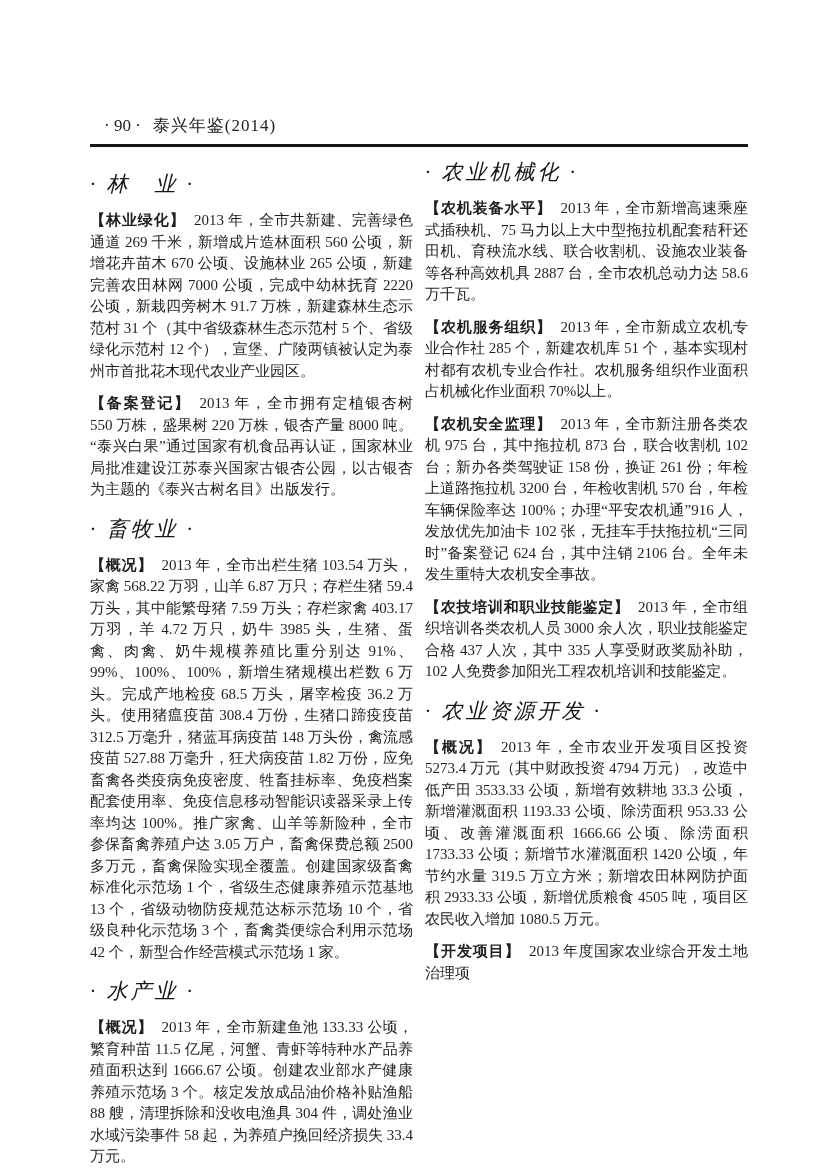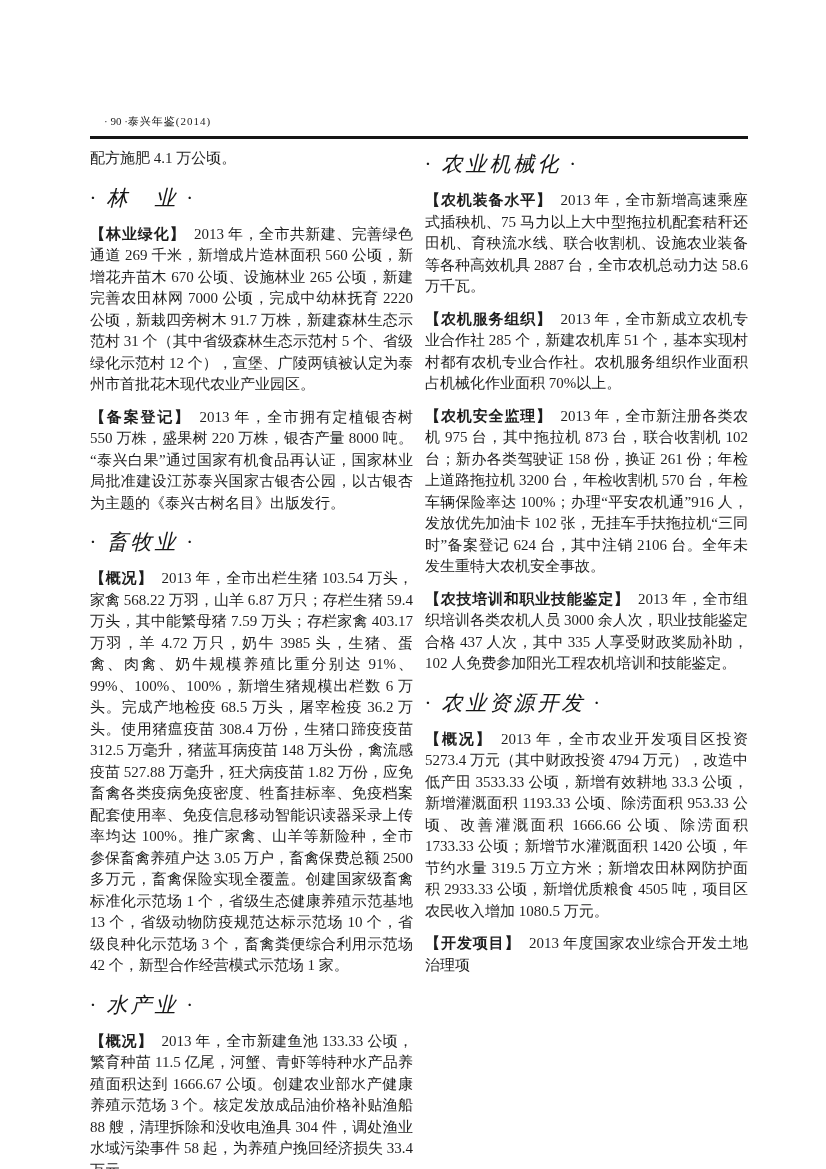"· 90 ·" .page-header { font-size: 11px -> 17px; gap: 0 -> 12px }
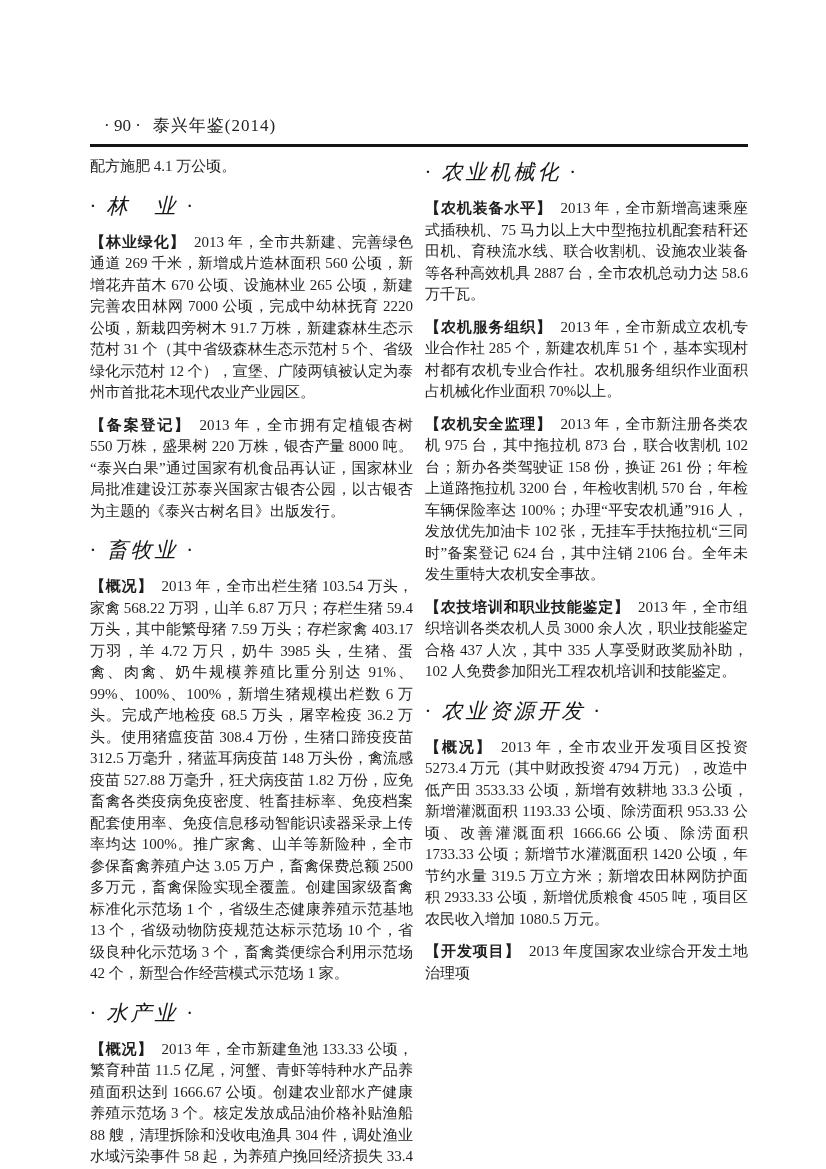"配方施肥 4.1 万公顷。" p.entry { html: <p><span>配方施肥 4.1 万公顷。</span></p> -> none }
